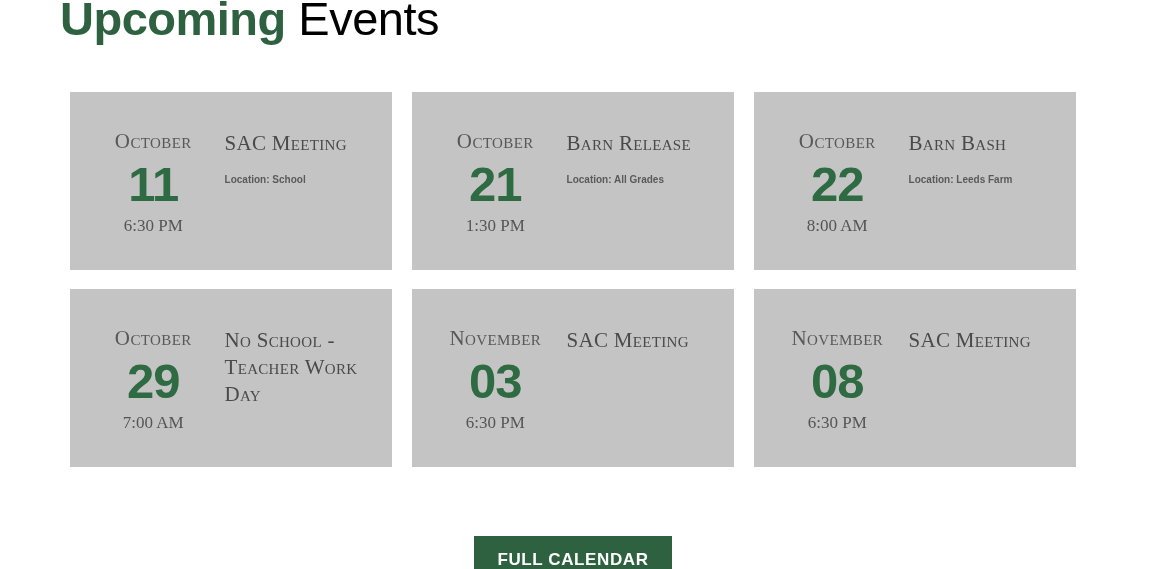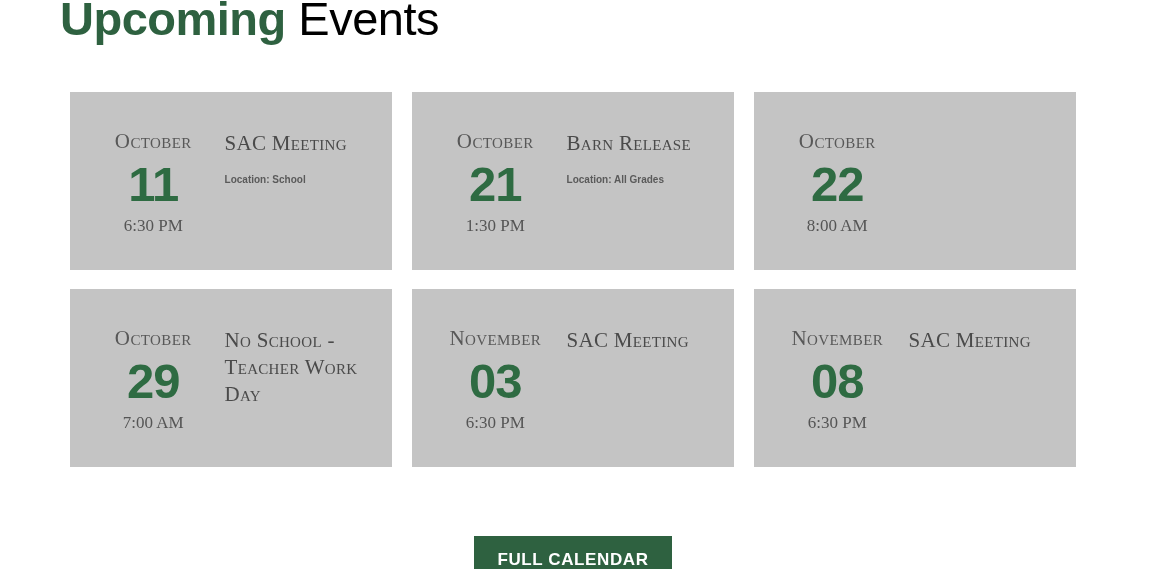"Barn Bash" div.event-info-col { html: none -> <div> <div>Barn Bash</div> <div>Location: Leeds Farm</div> </div> }
